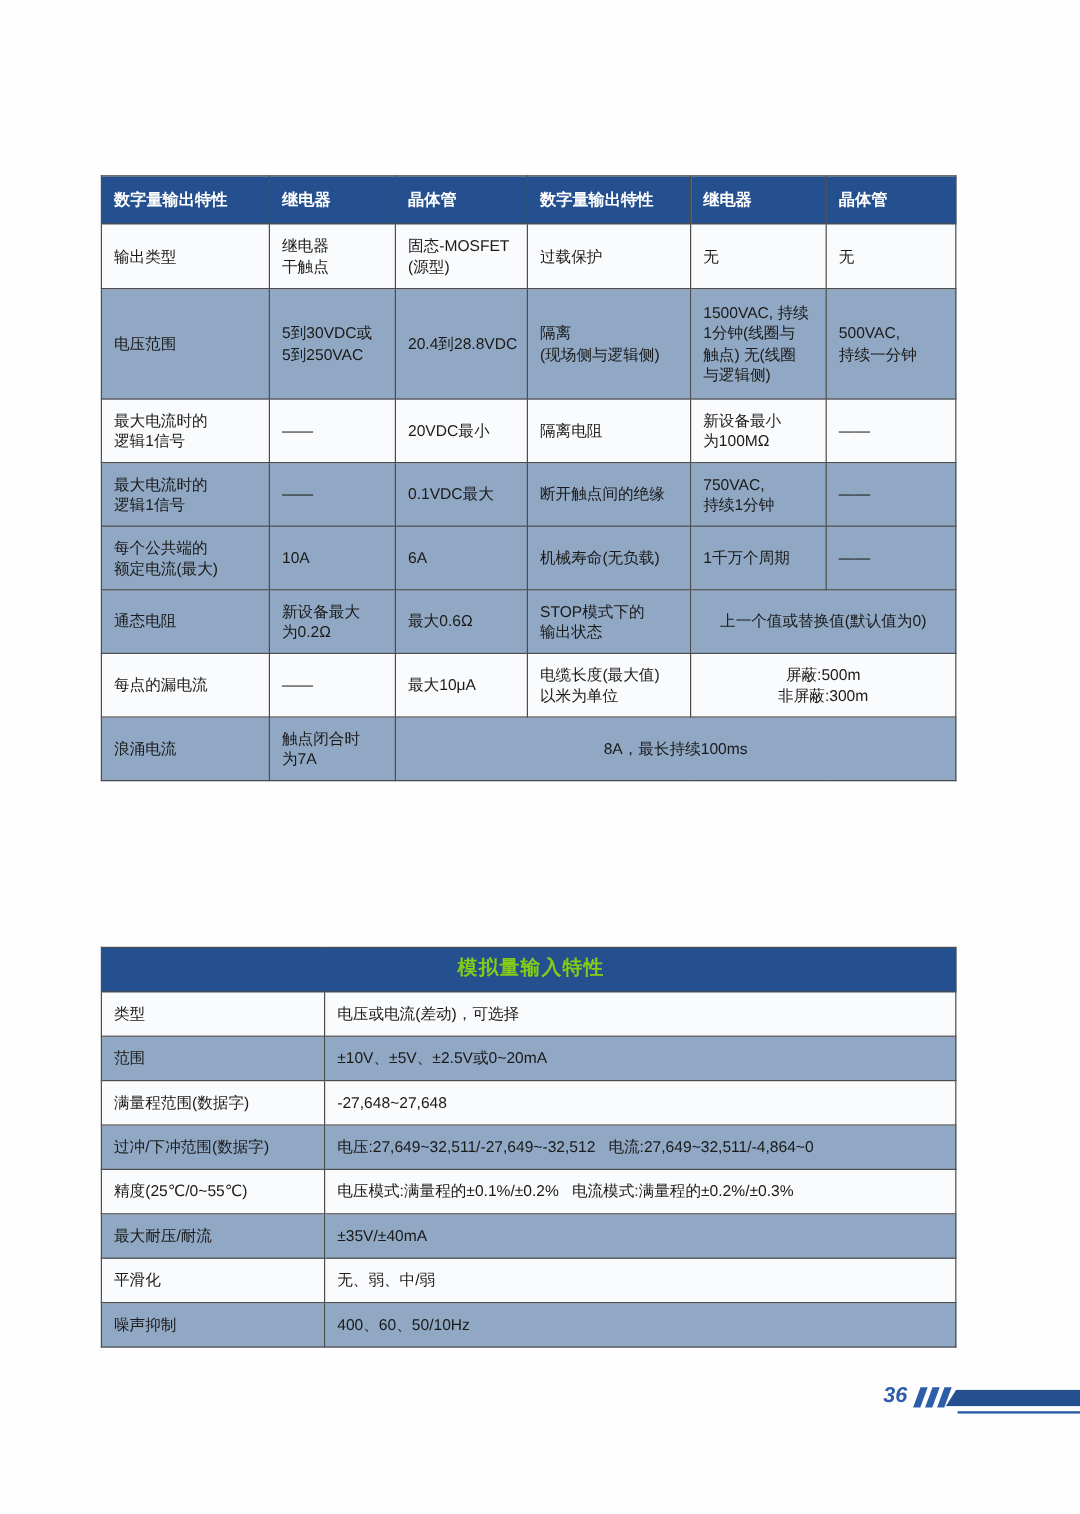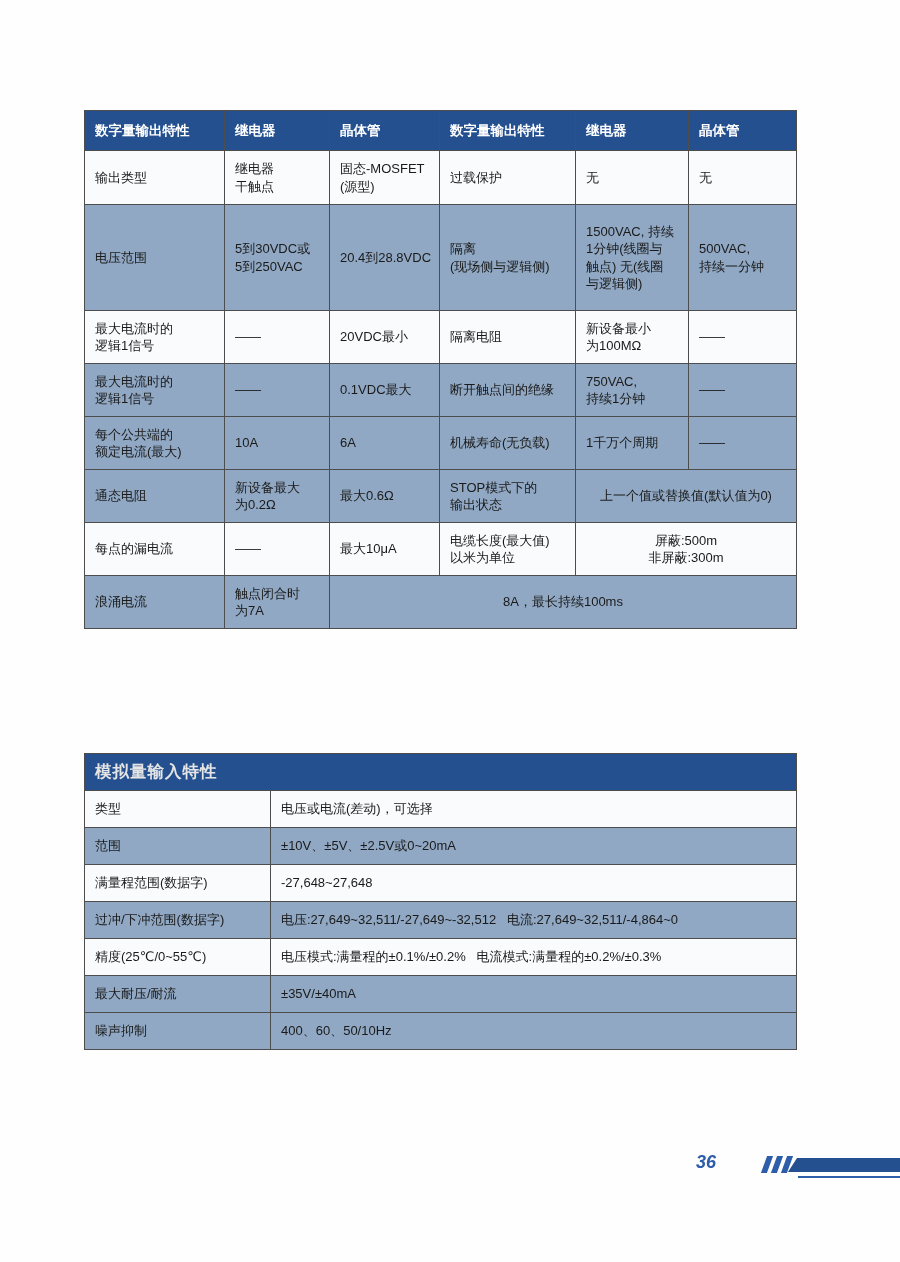"数字量输出特性" table { margin-top: none -> 36px }
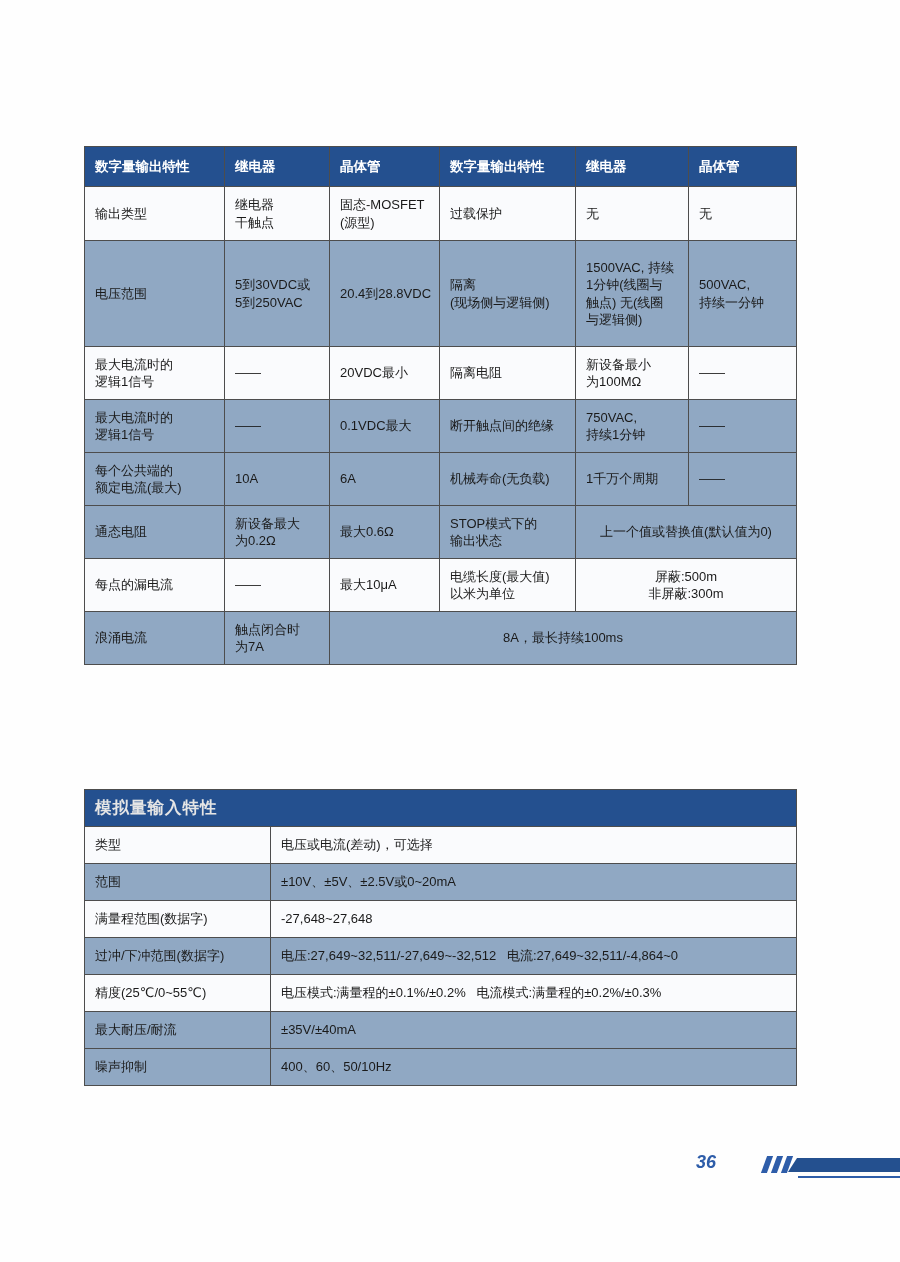"1500VAC, 持续" .t1 tr.r2 td { height: 106px -> 92px }
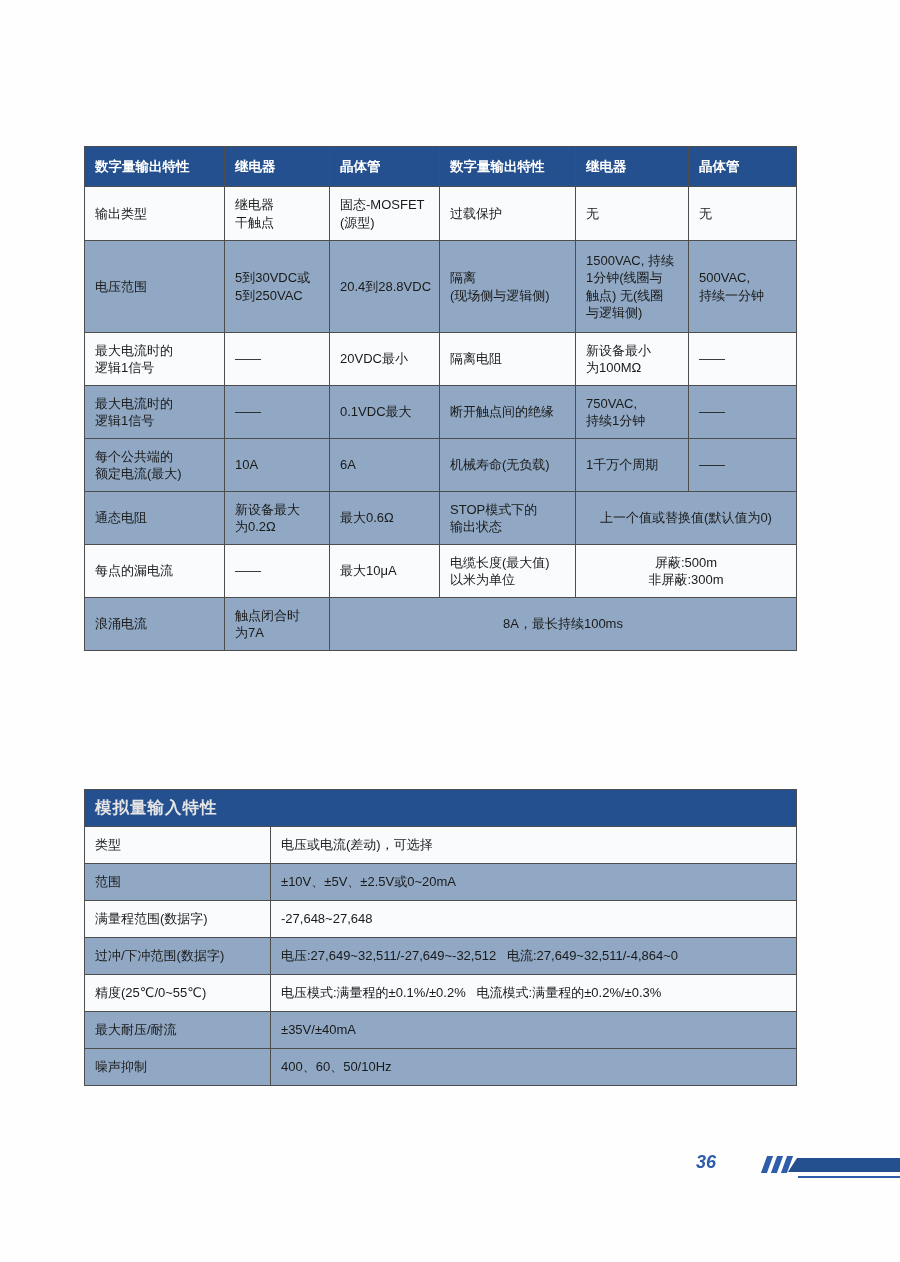"模拟量输入特性" .t2 th.t2-title { color: #e5e5e5 -> #84cc16; text-align: left -> center }
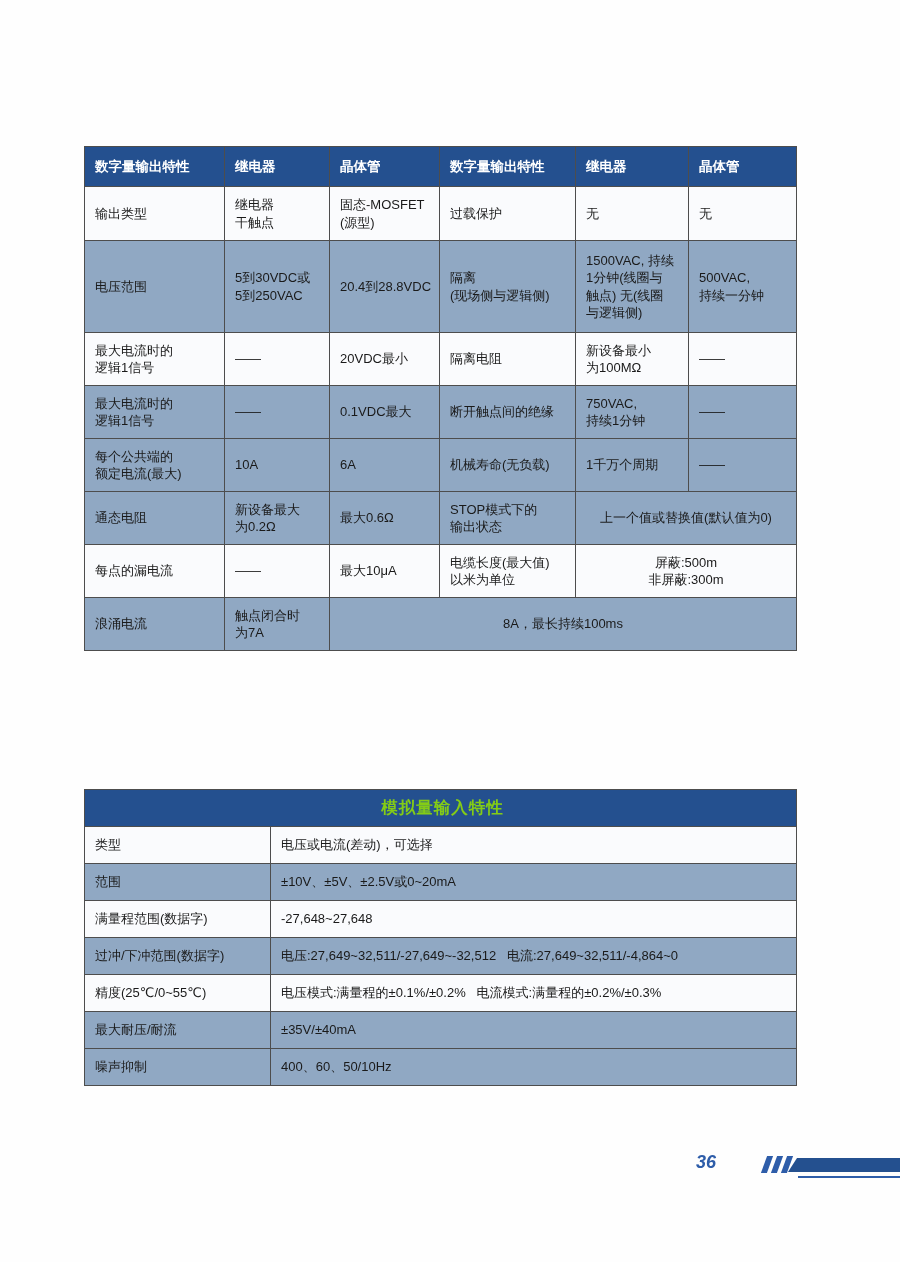"平滑化" tr { html: none -> <tr> <td>平滑化</td> <td>无、弱、中/弱</td> </tr> }
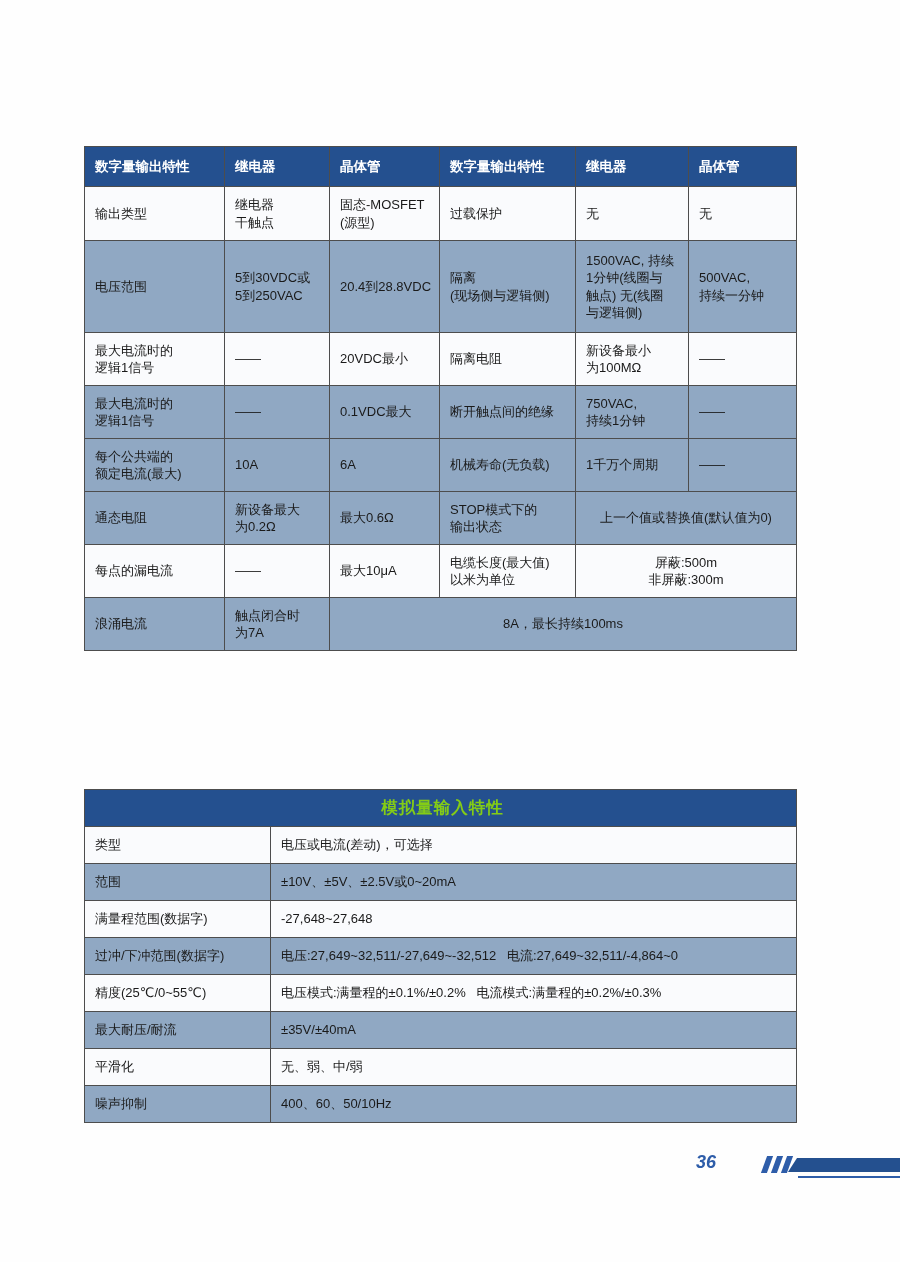"36" .page-number { left: 682px -> 722px }
